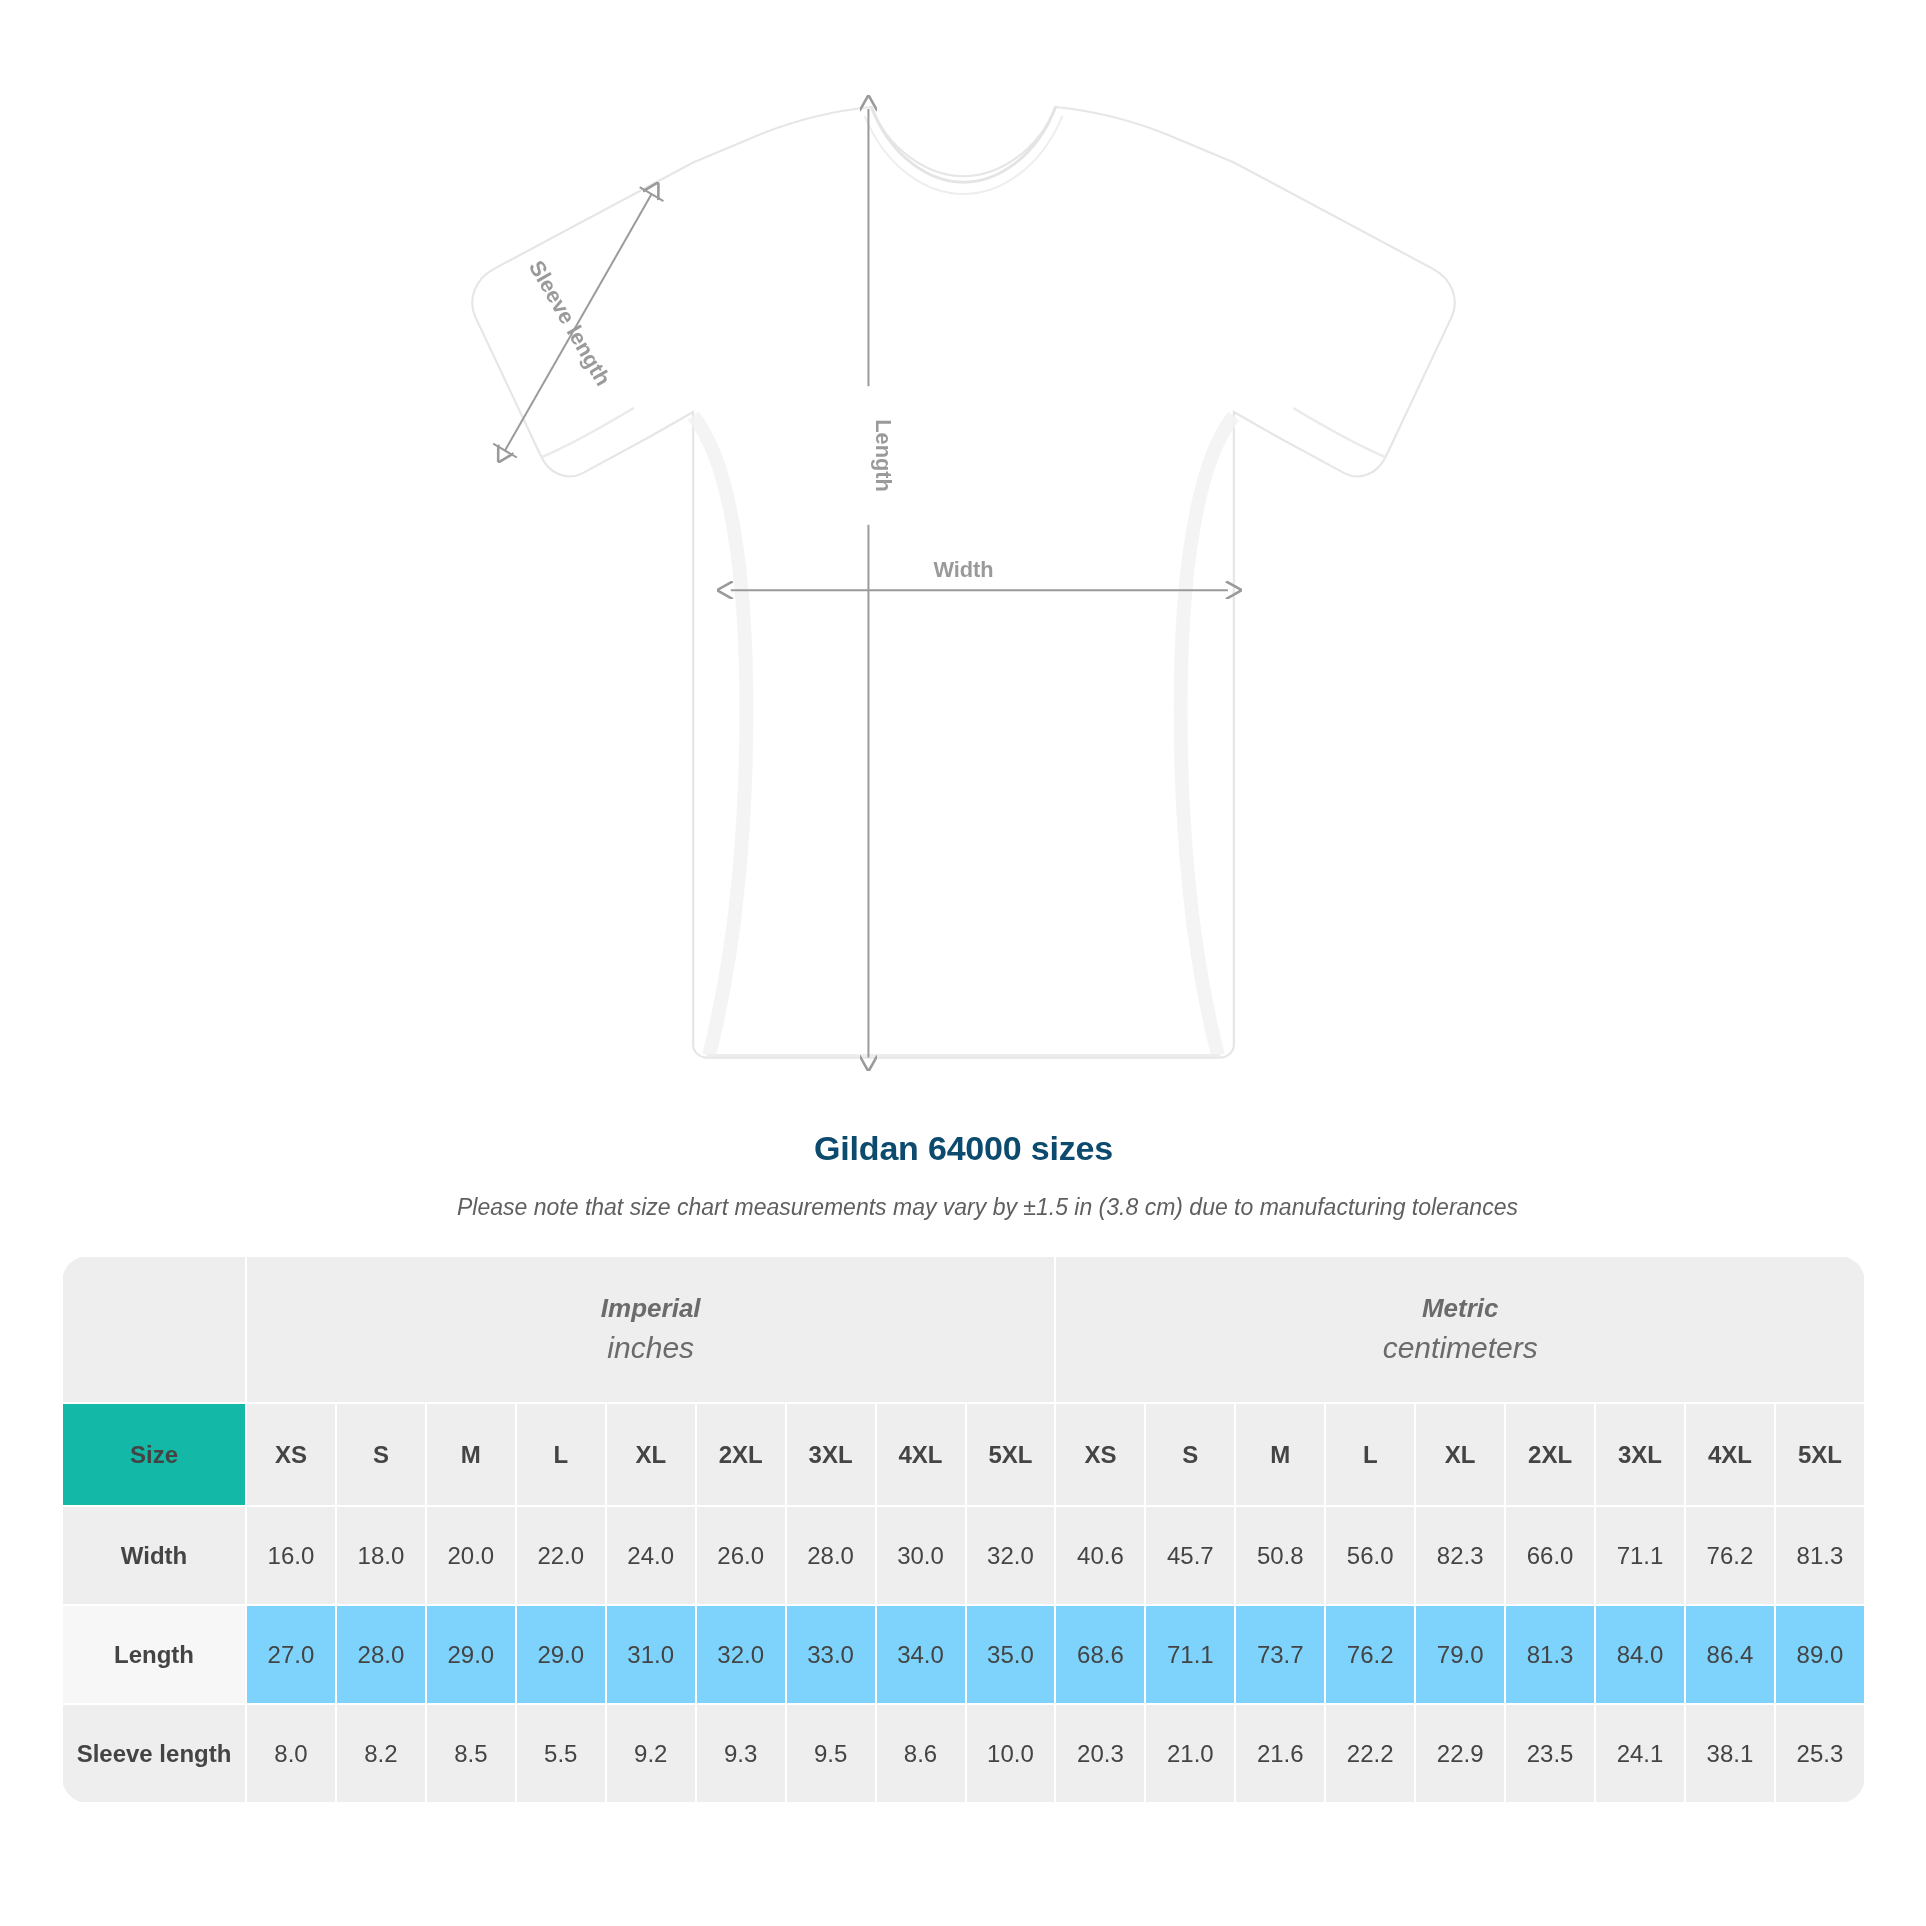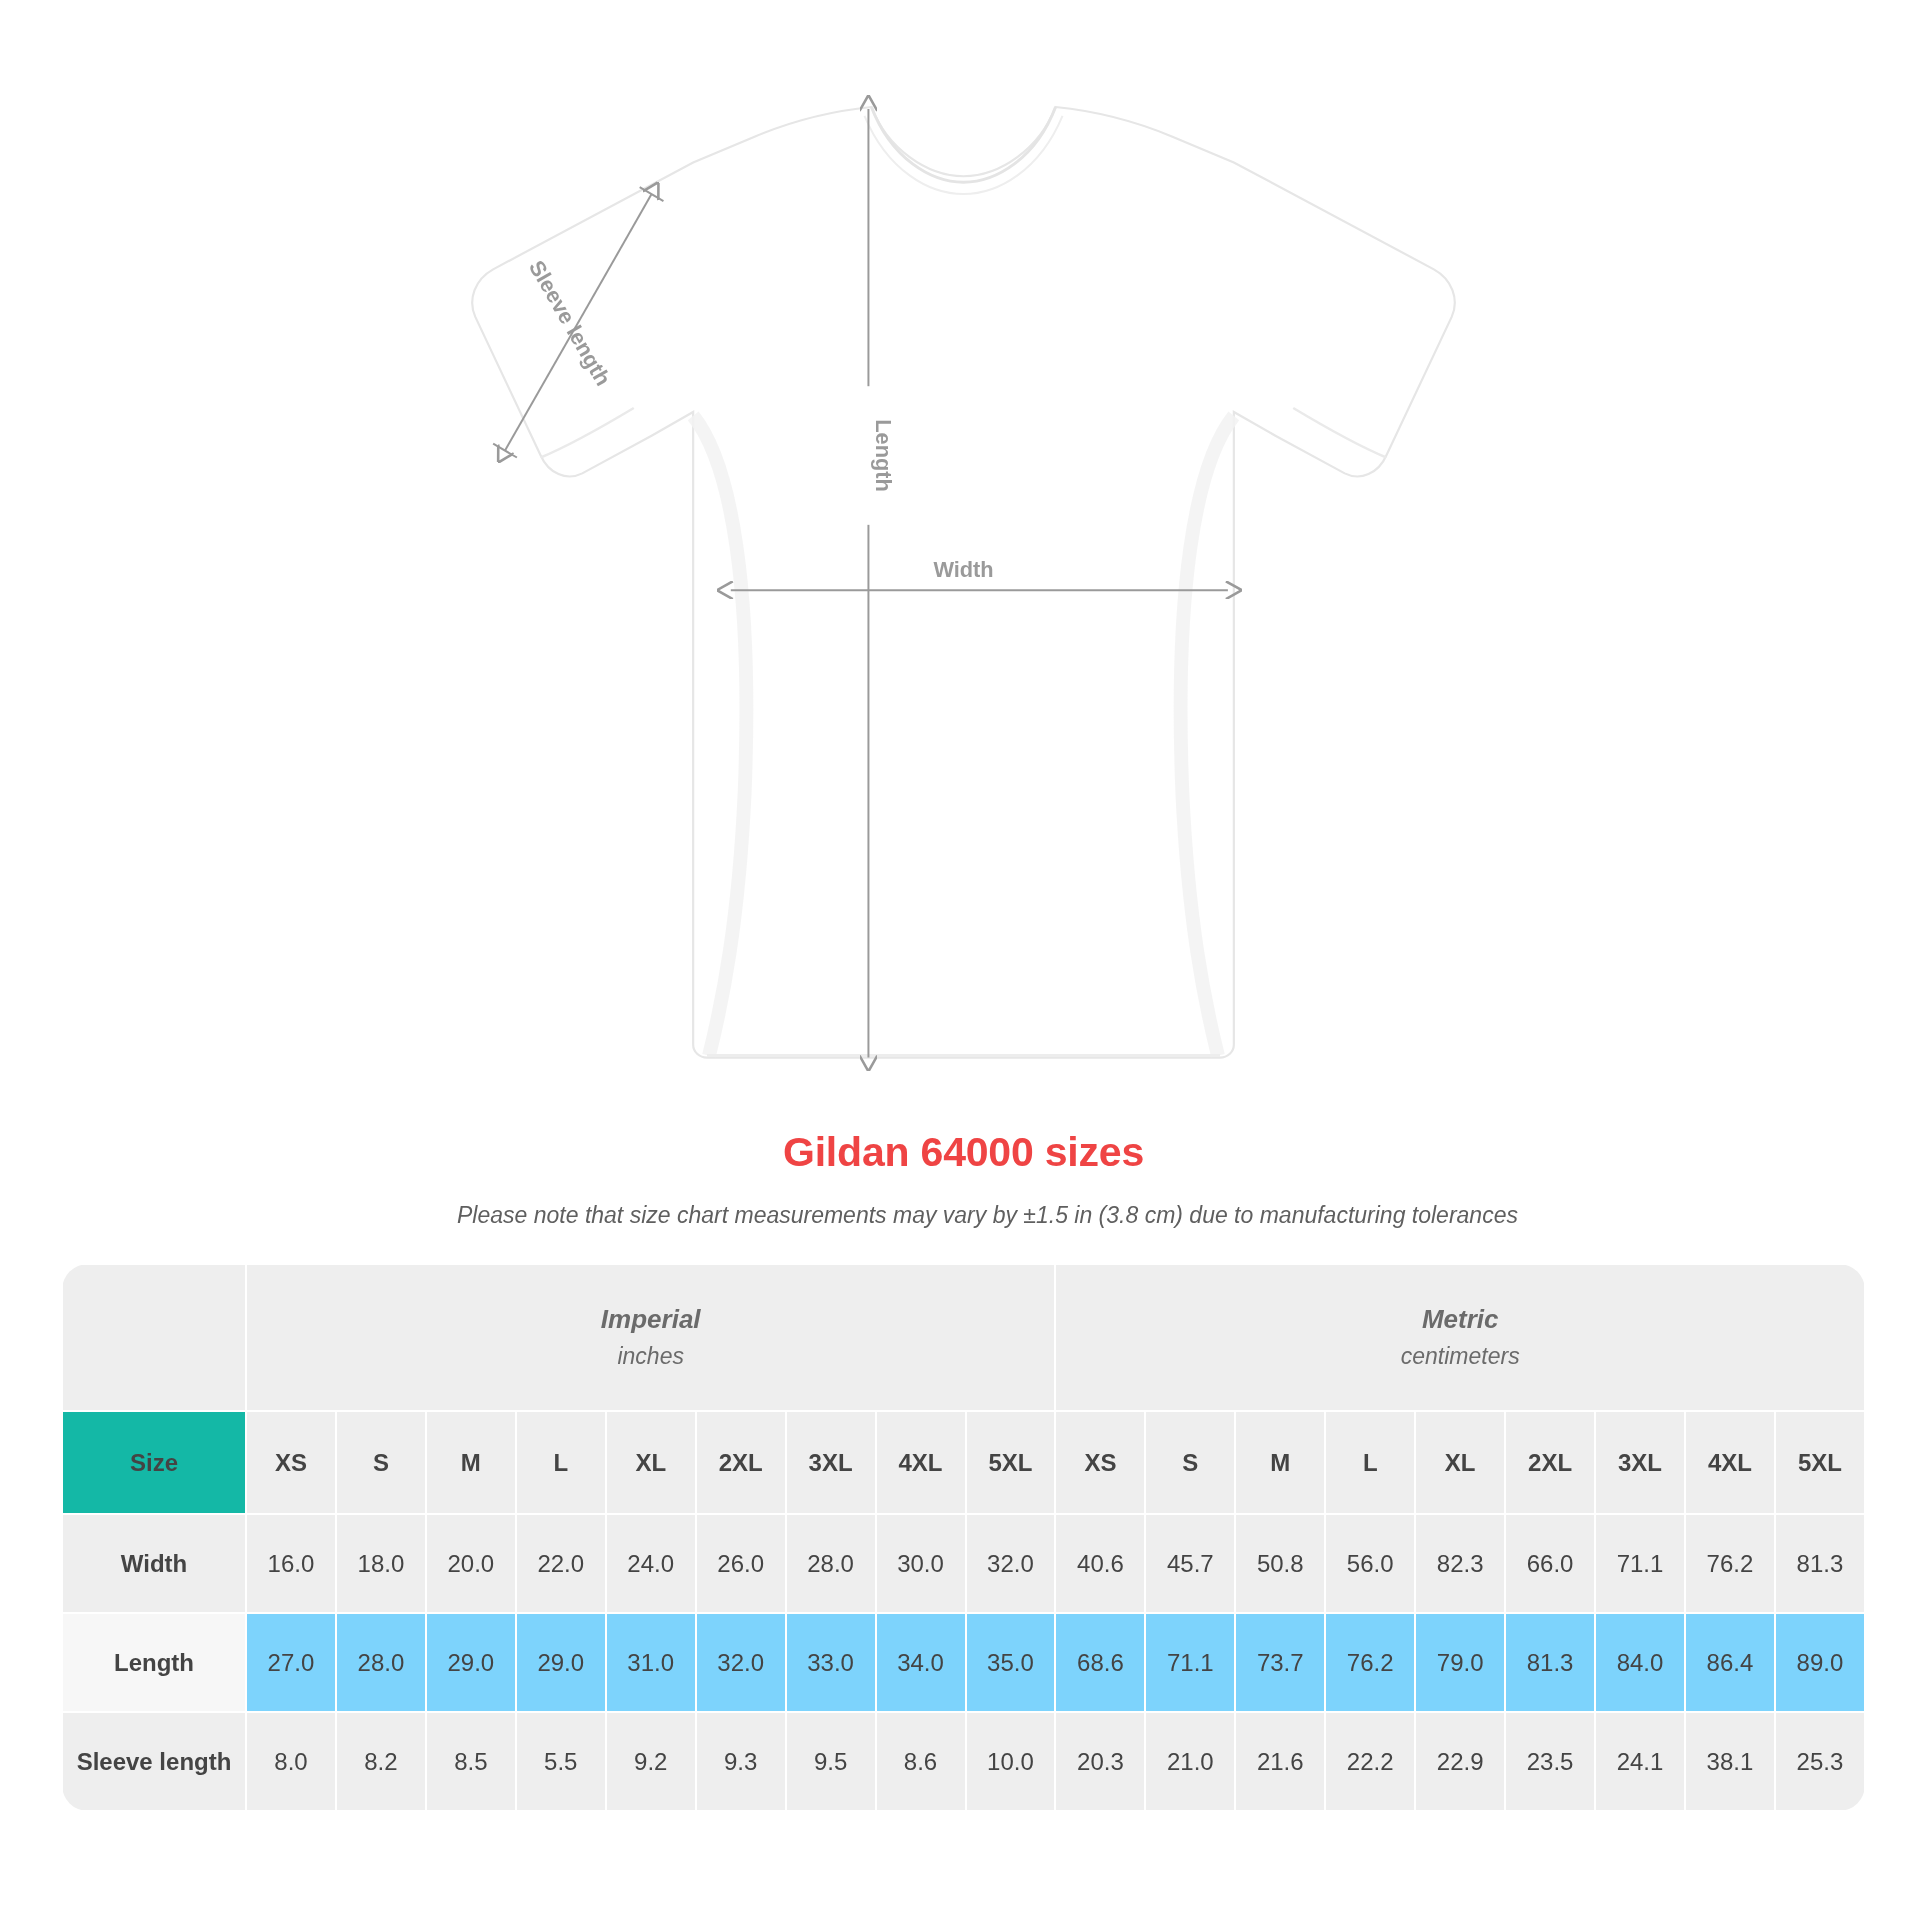"Gildan 64000 sizes" .chart-title { color: #ef4444 -> #0c4a6e; font-size: 41px -> 34px }
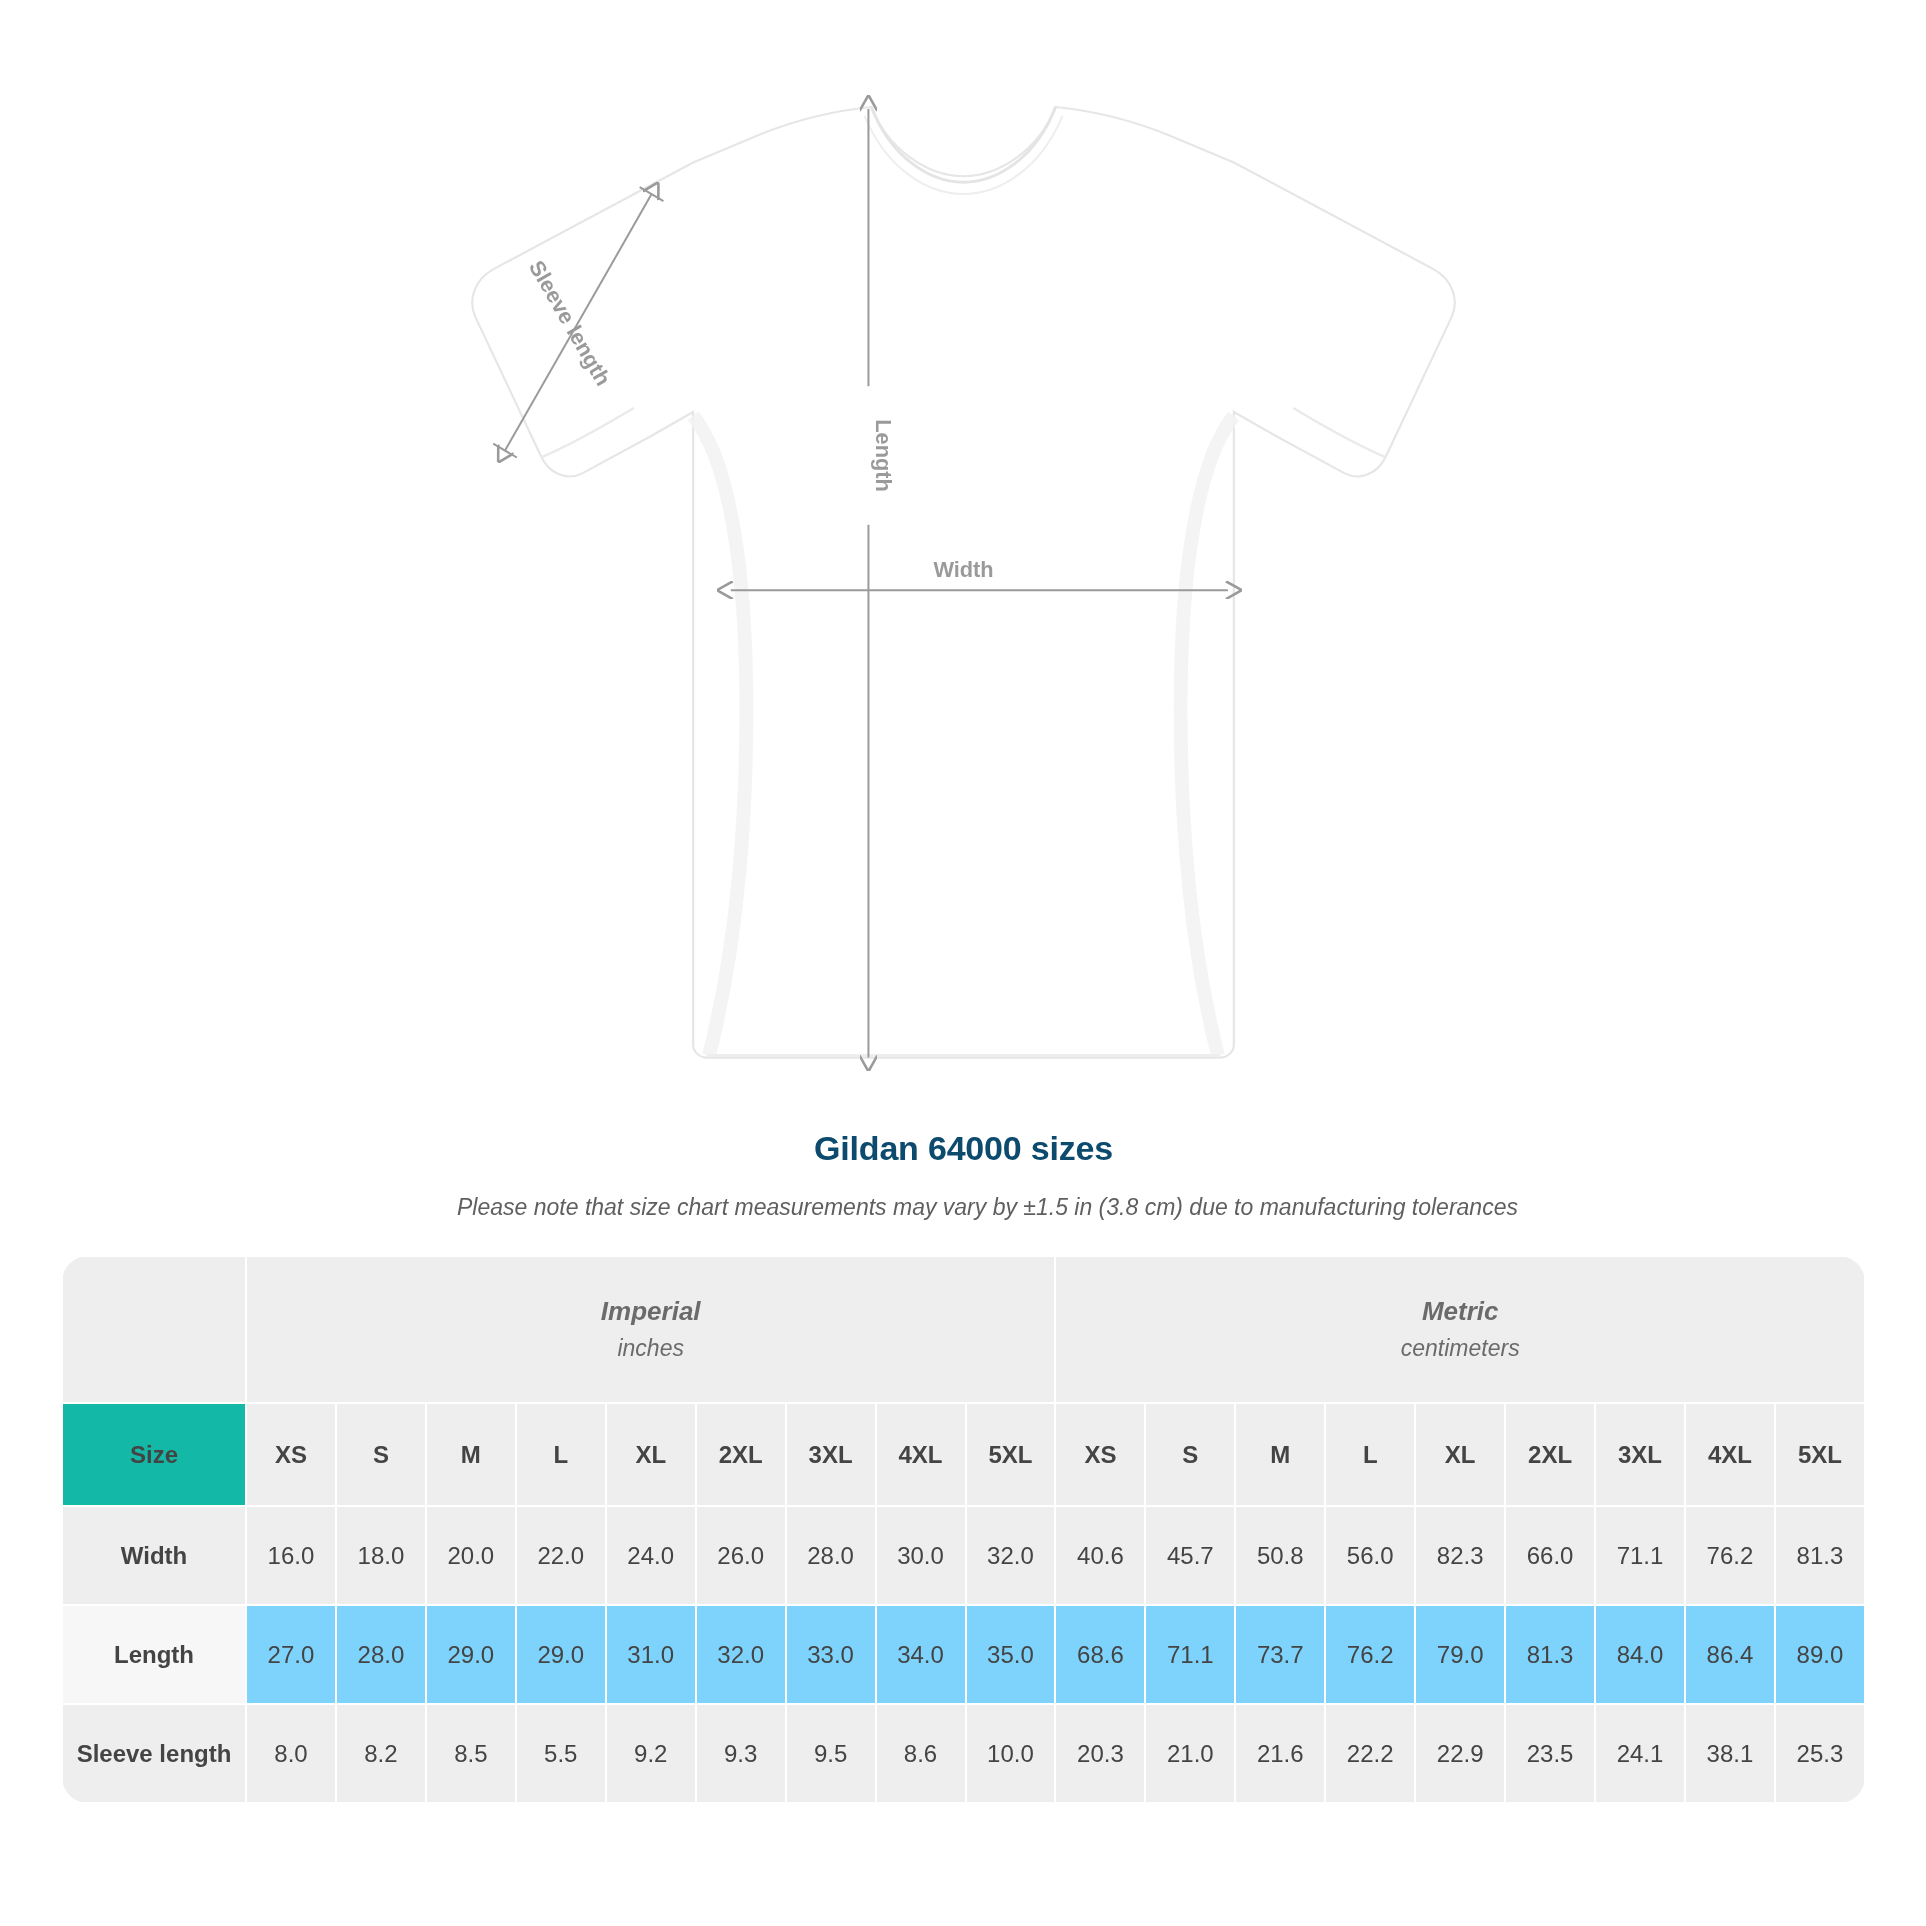"inches" .unit-sub { font-size: 23px -> 30px }
